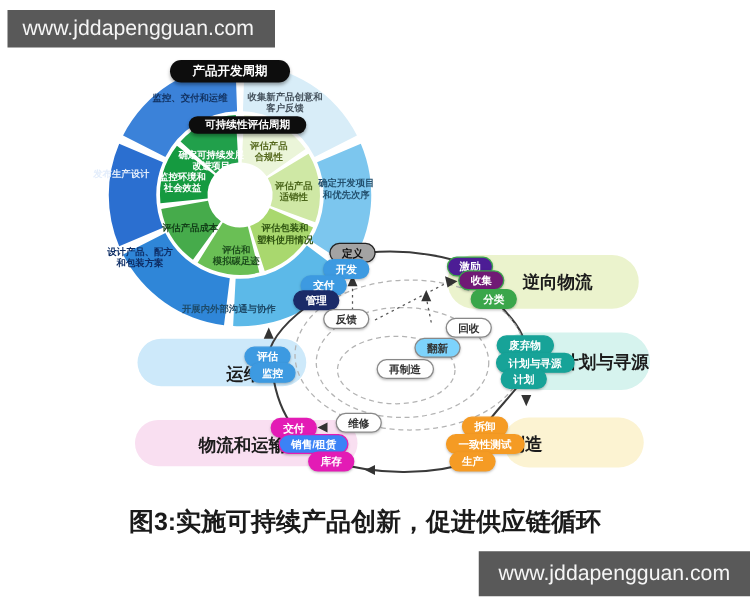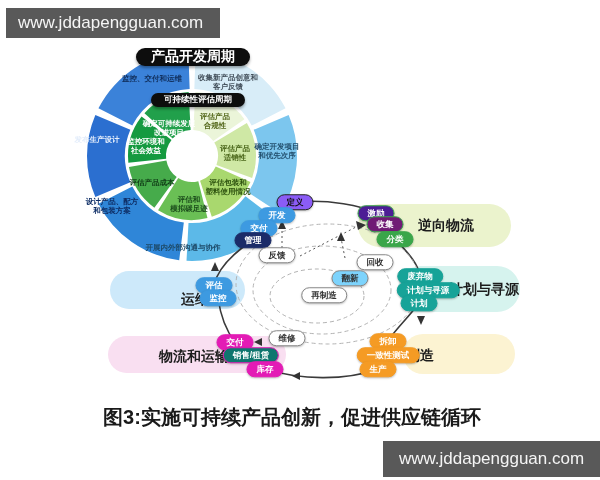"产品开发周期" .badge.outer { font-size: 14px -> 10px; width: 114px -> 96px }
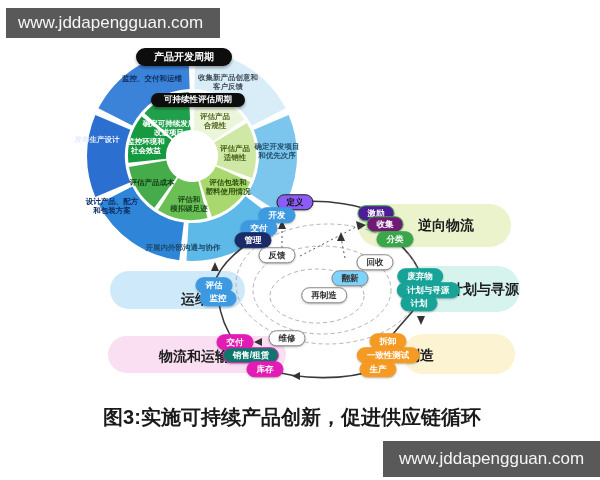"定义" div.pill { background: #8b5cf6 -> #a3a3a3; left: 295px -> 282px }
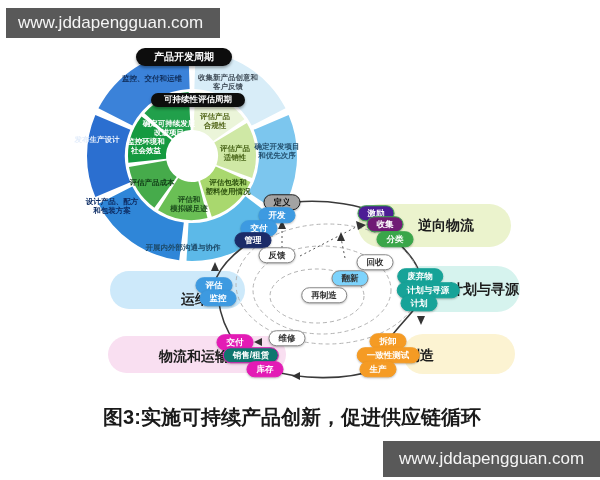"销售/租赁" div.pill { background: #0f766e -> #3b82f6 }
